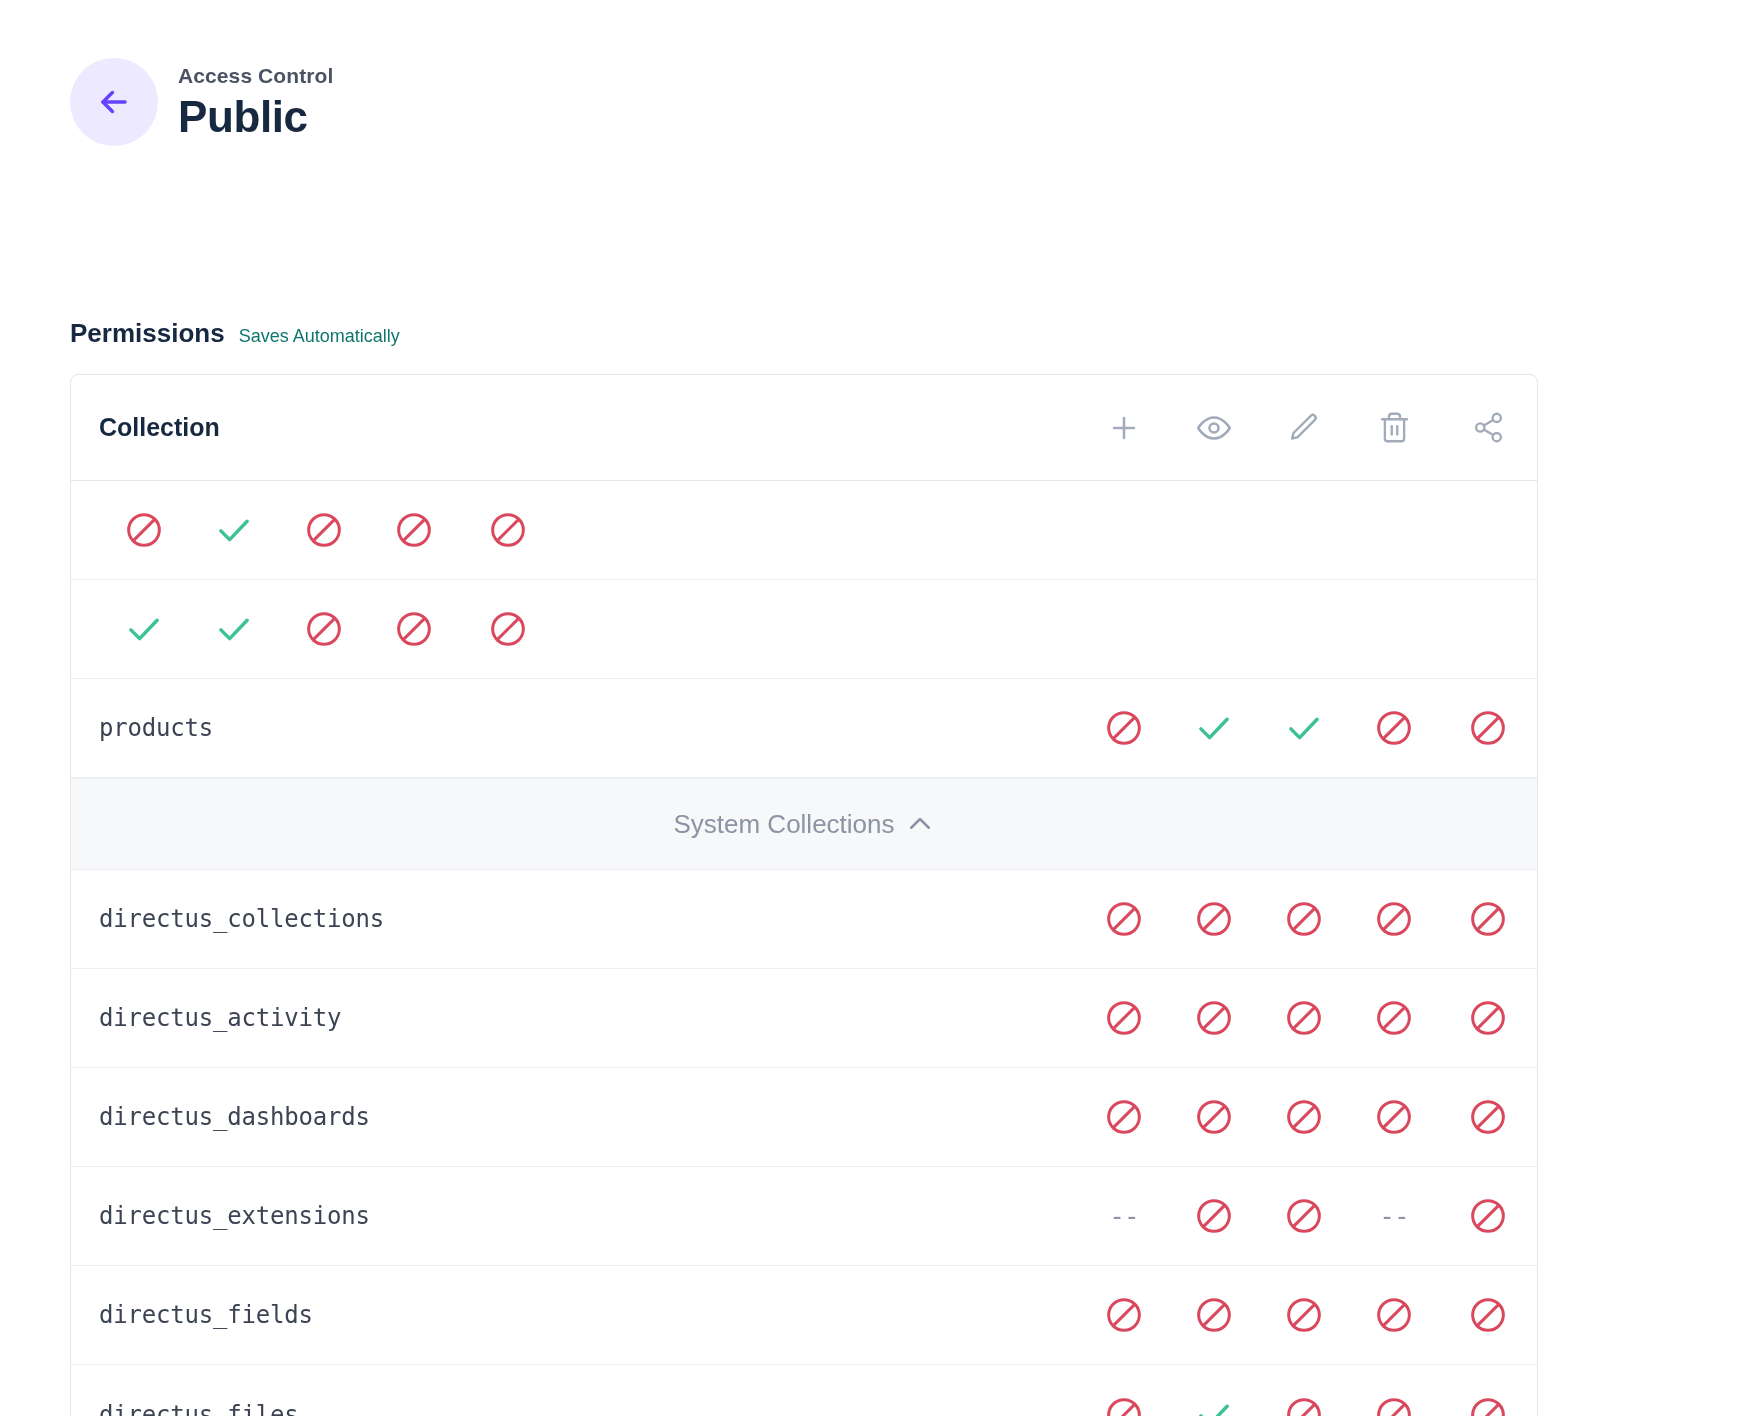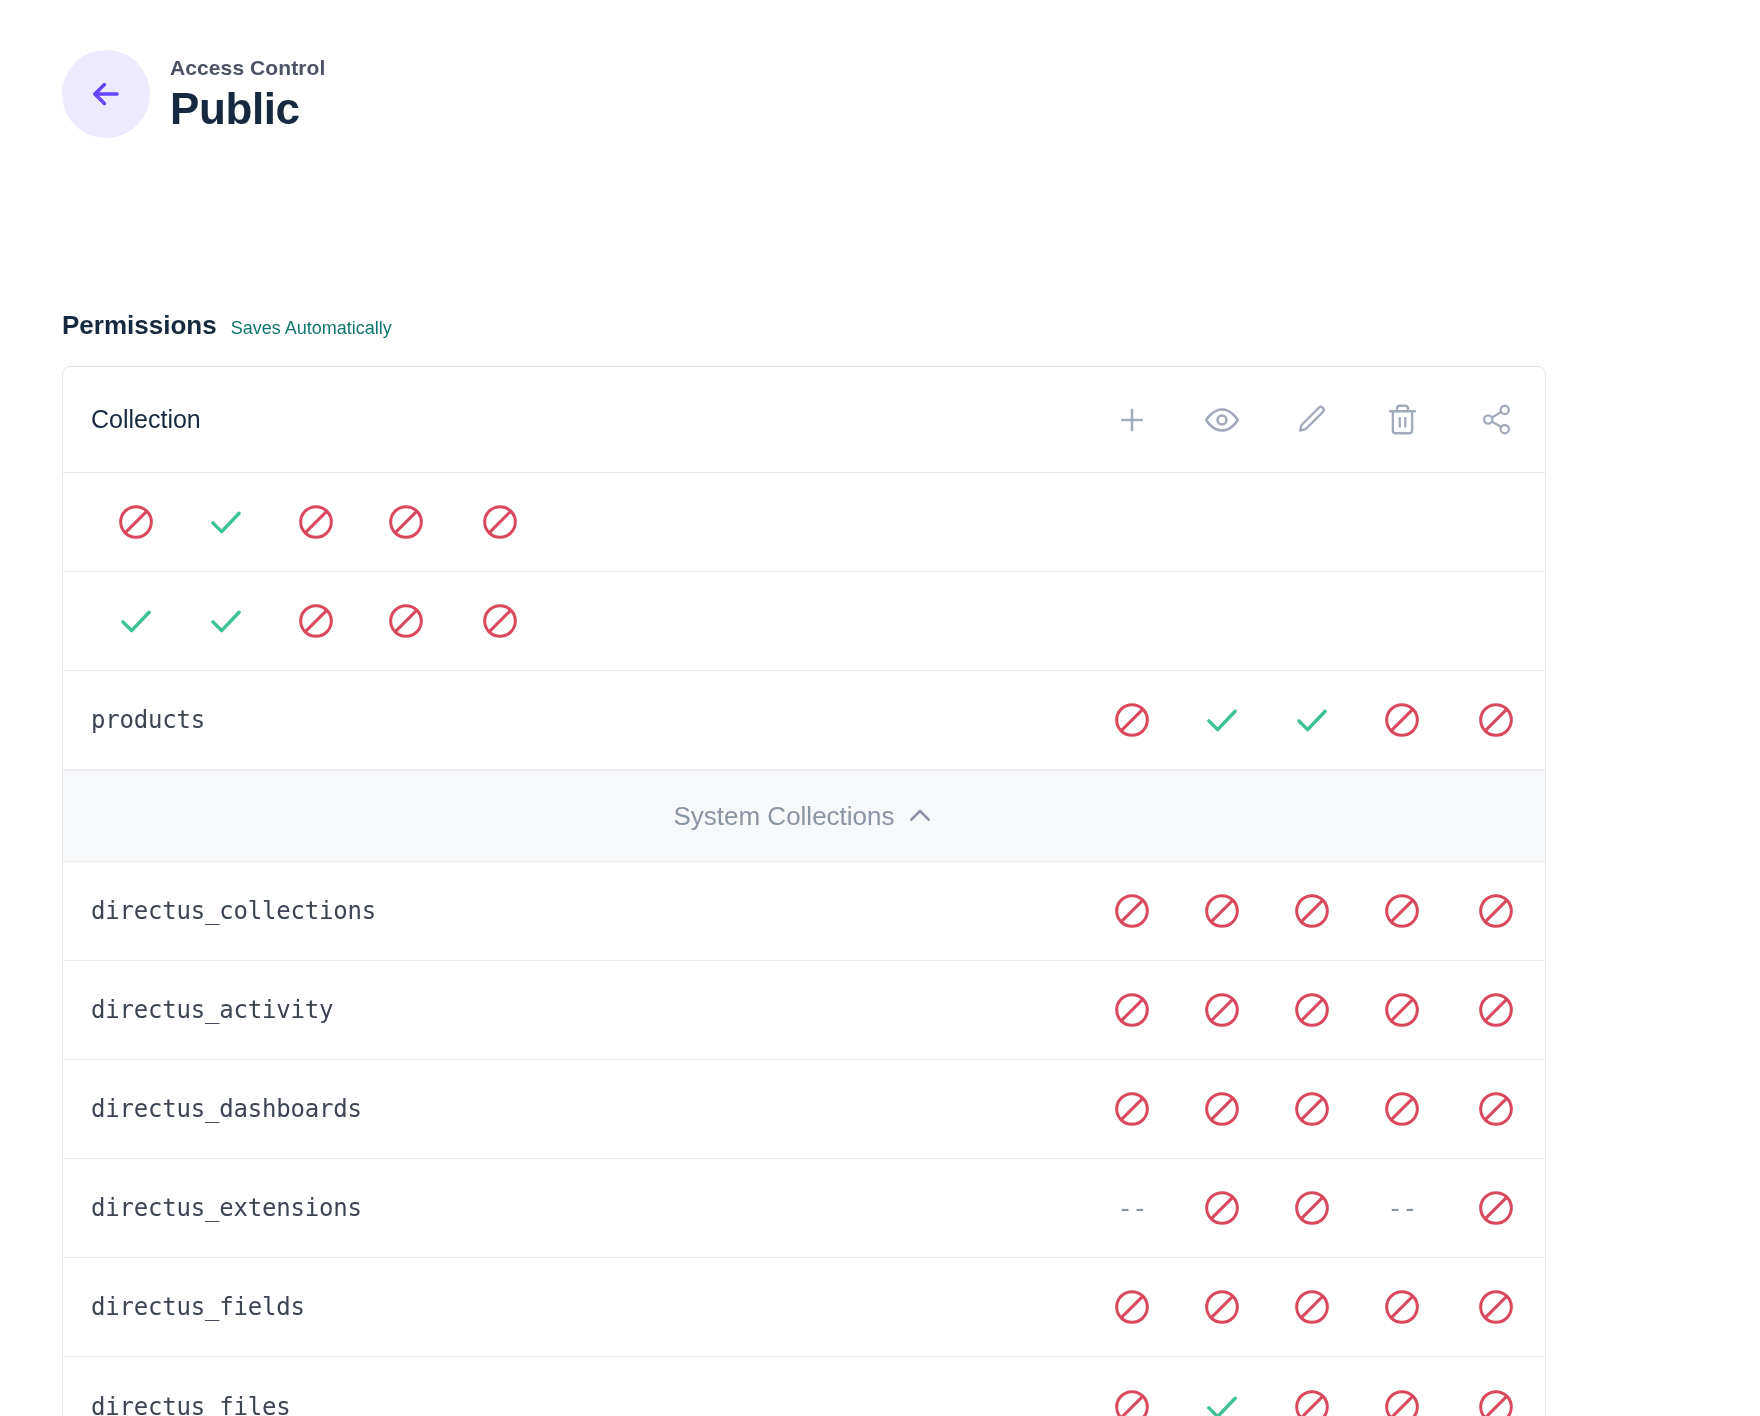"Access Control" .page { padding: 0 -> 8px }
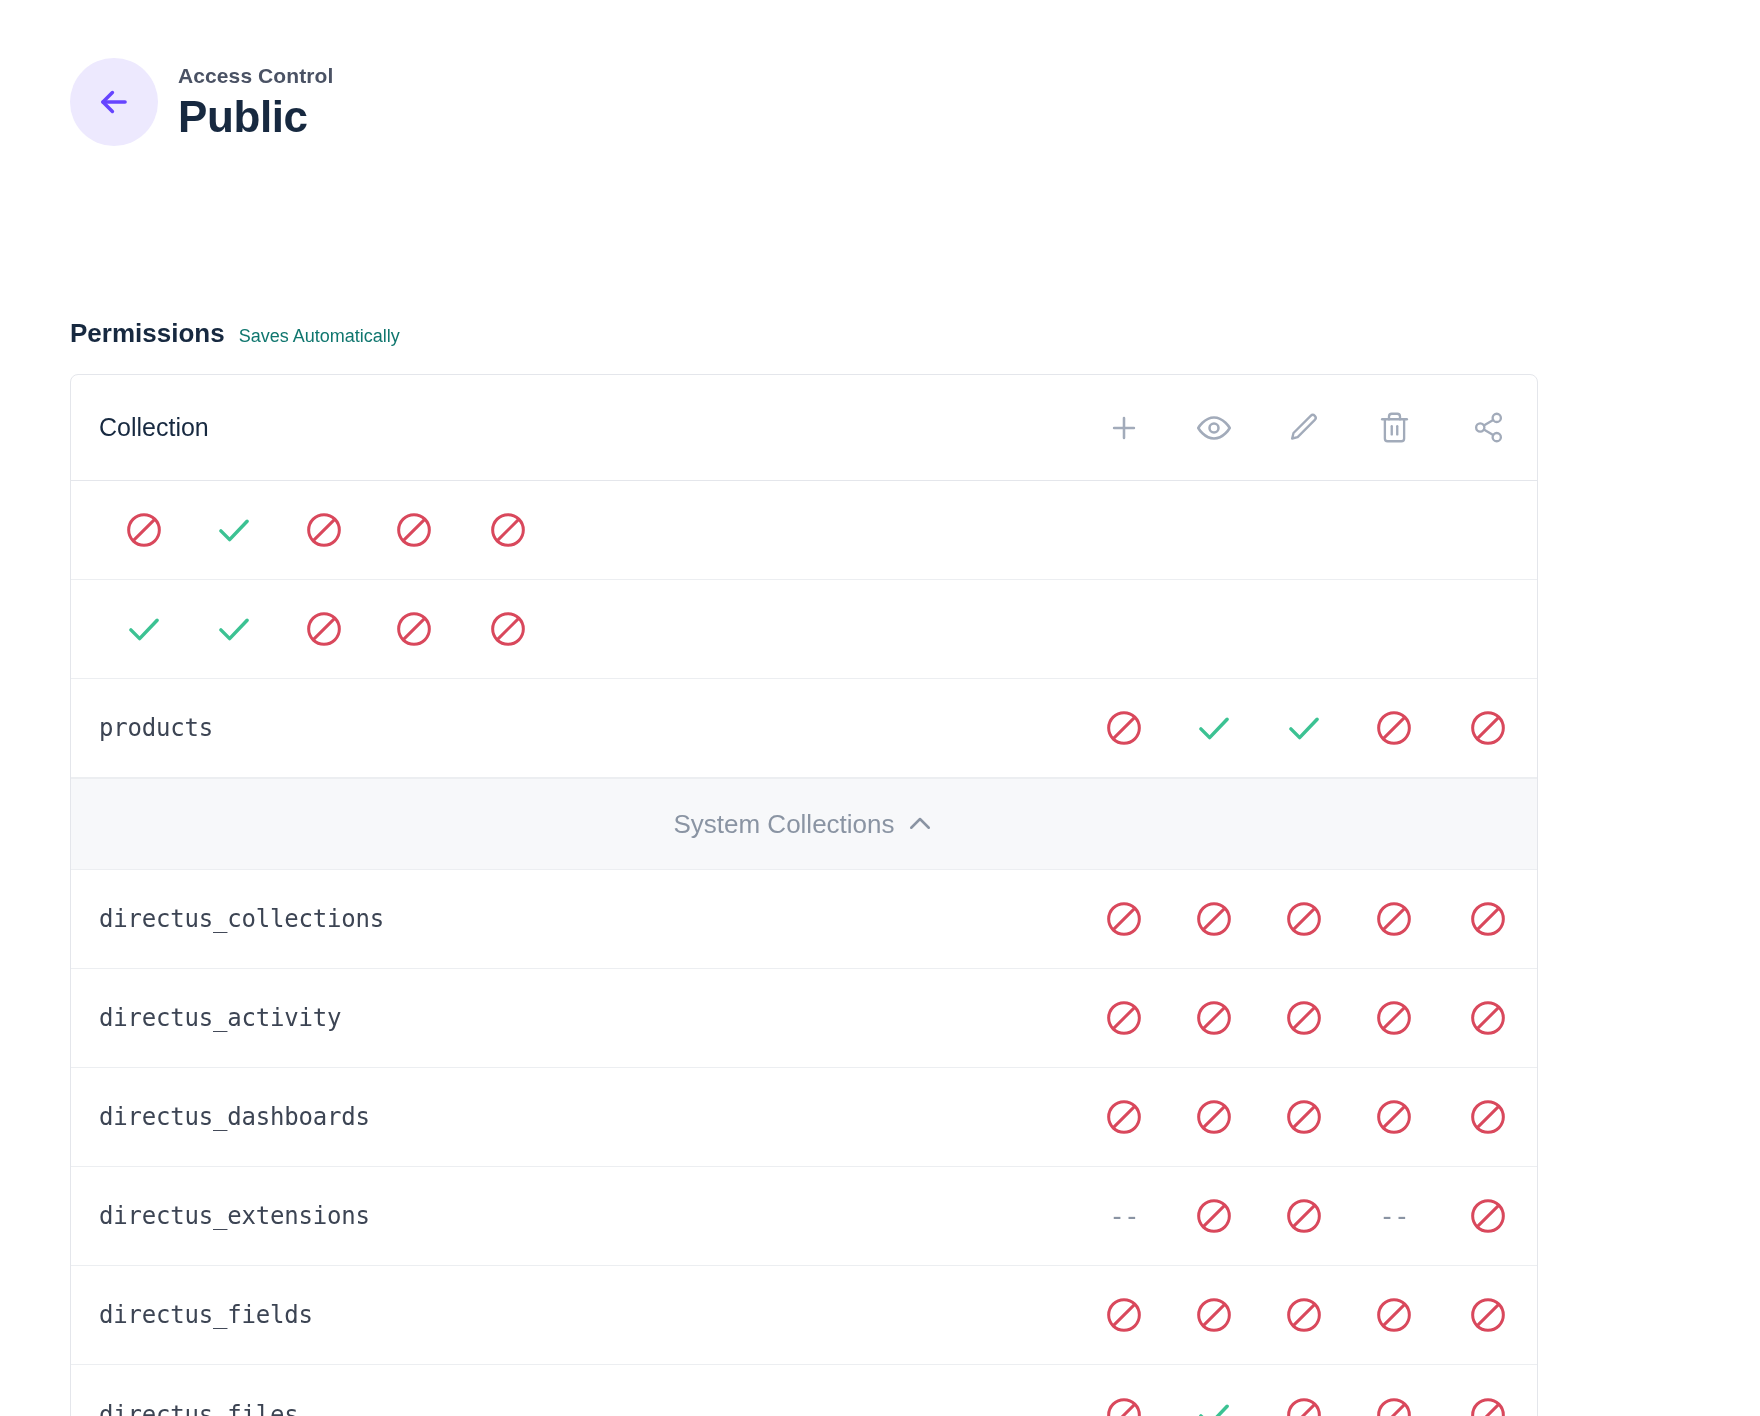"Collection" .row.head .cell-name { font-weight: normal -> bold }
